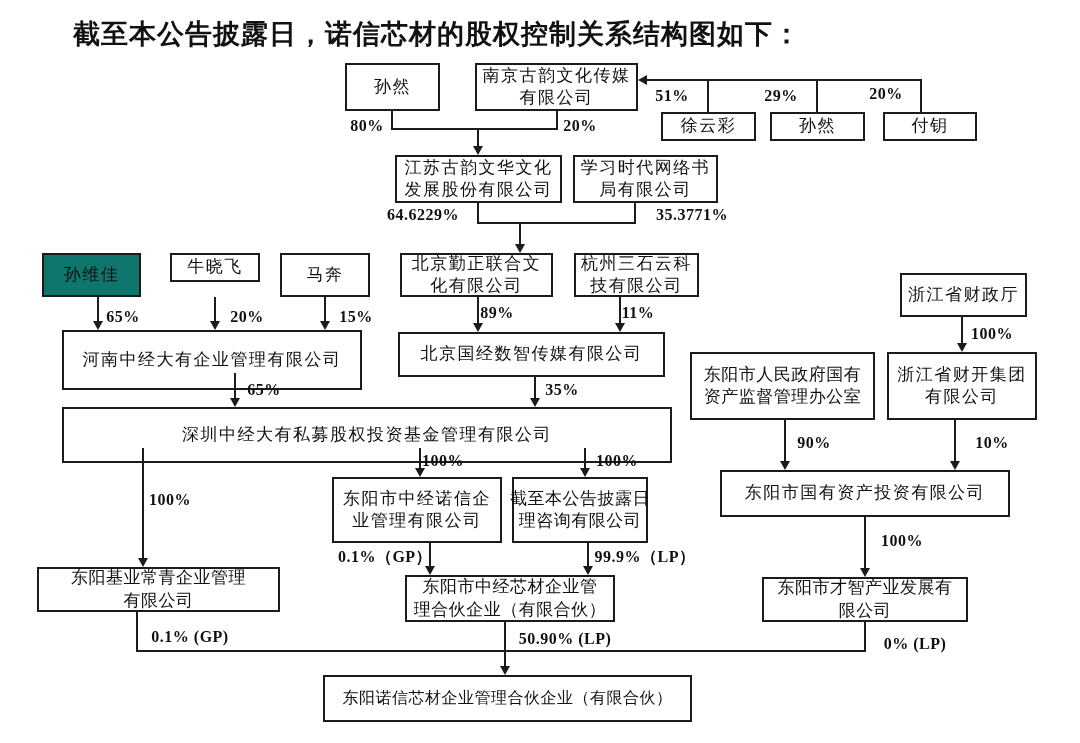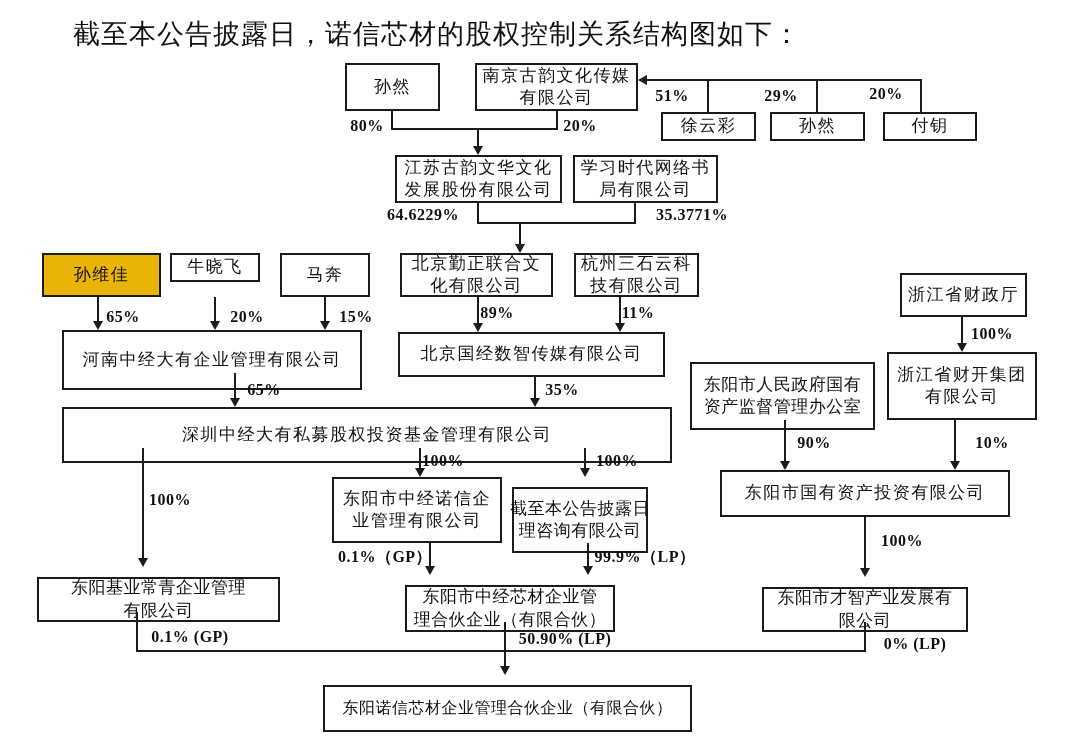"截至本公告披露日，诺信芯材的股权控制关系结构图如下：" .title { font-weight: normal -> bold }
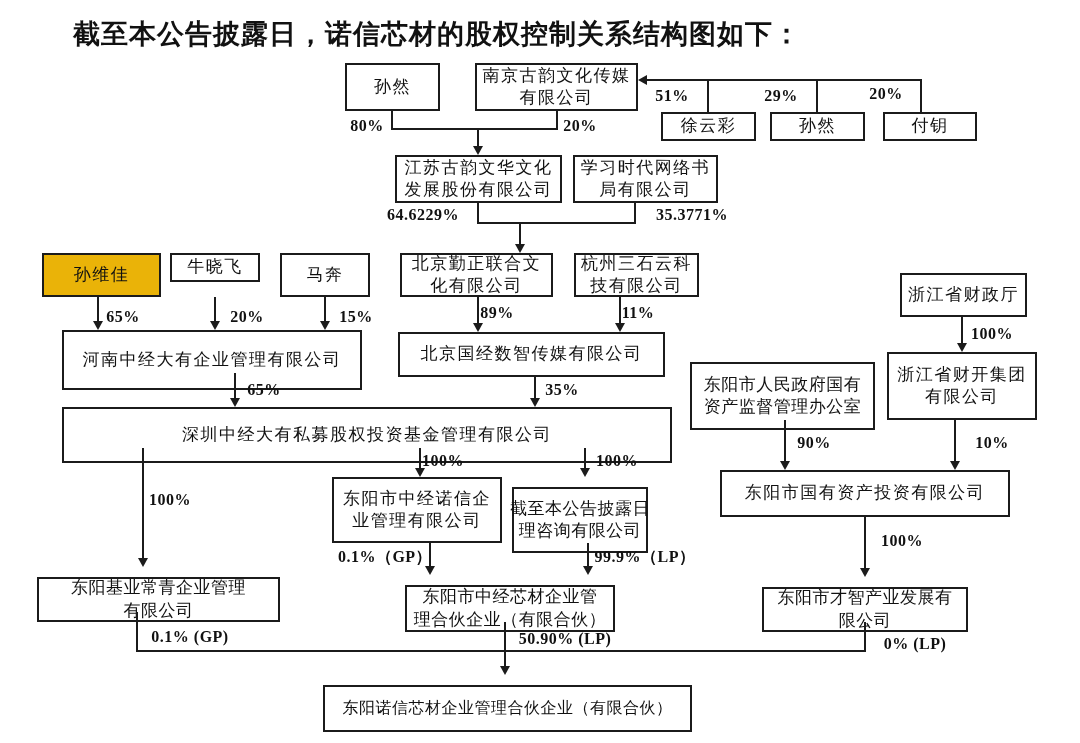"孙维佳" div.node { background: #eab308 -> #0f766e; width: 119px -> 99px }
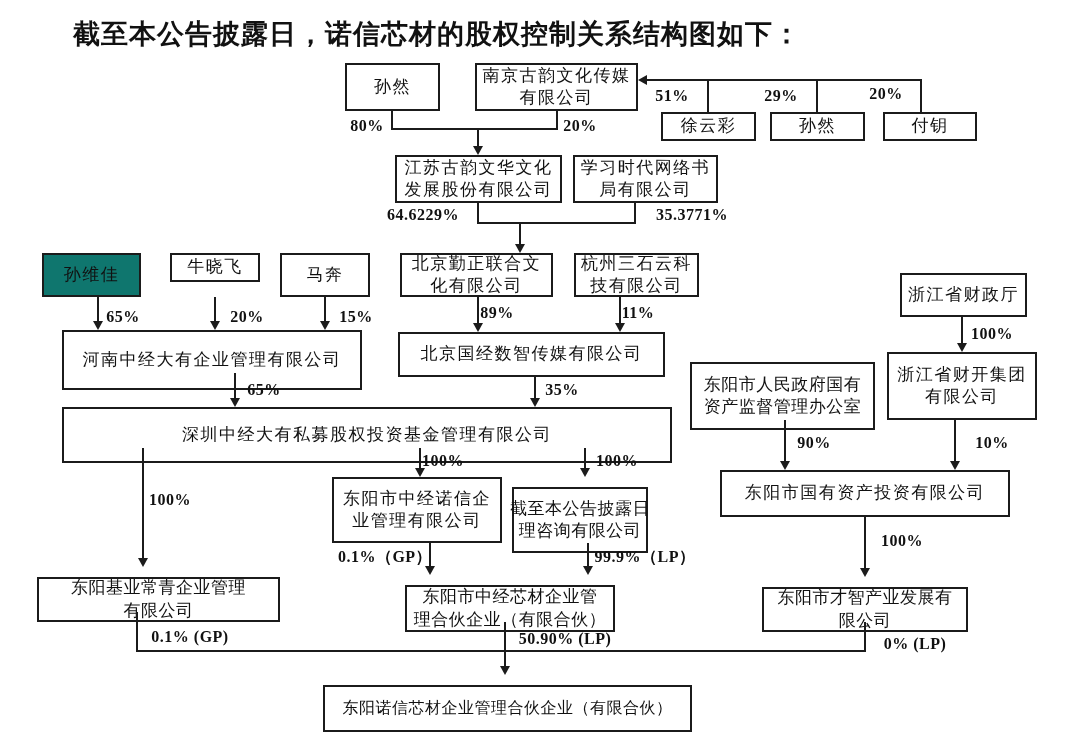"东阳市人民政府国有" .node.tight { margin-top: 10px -> none }
